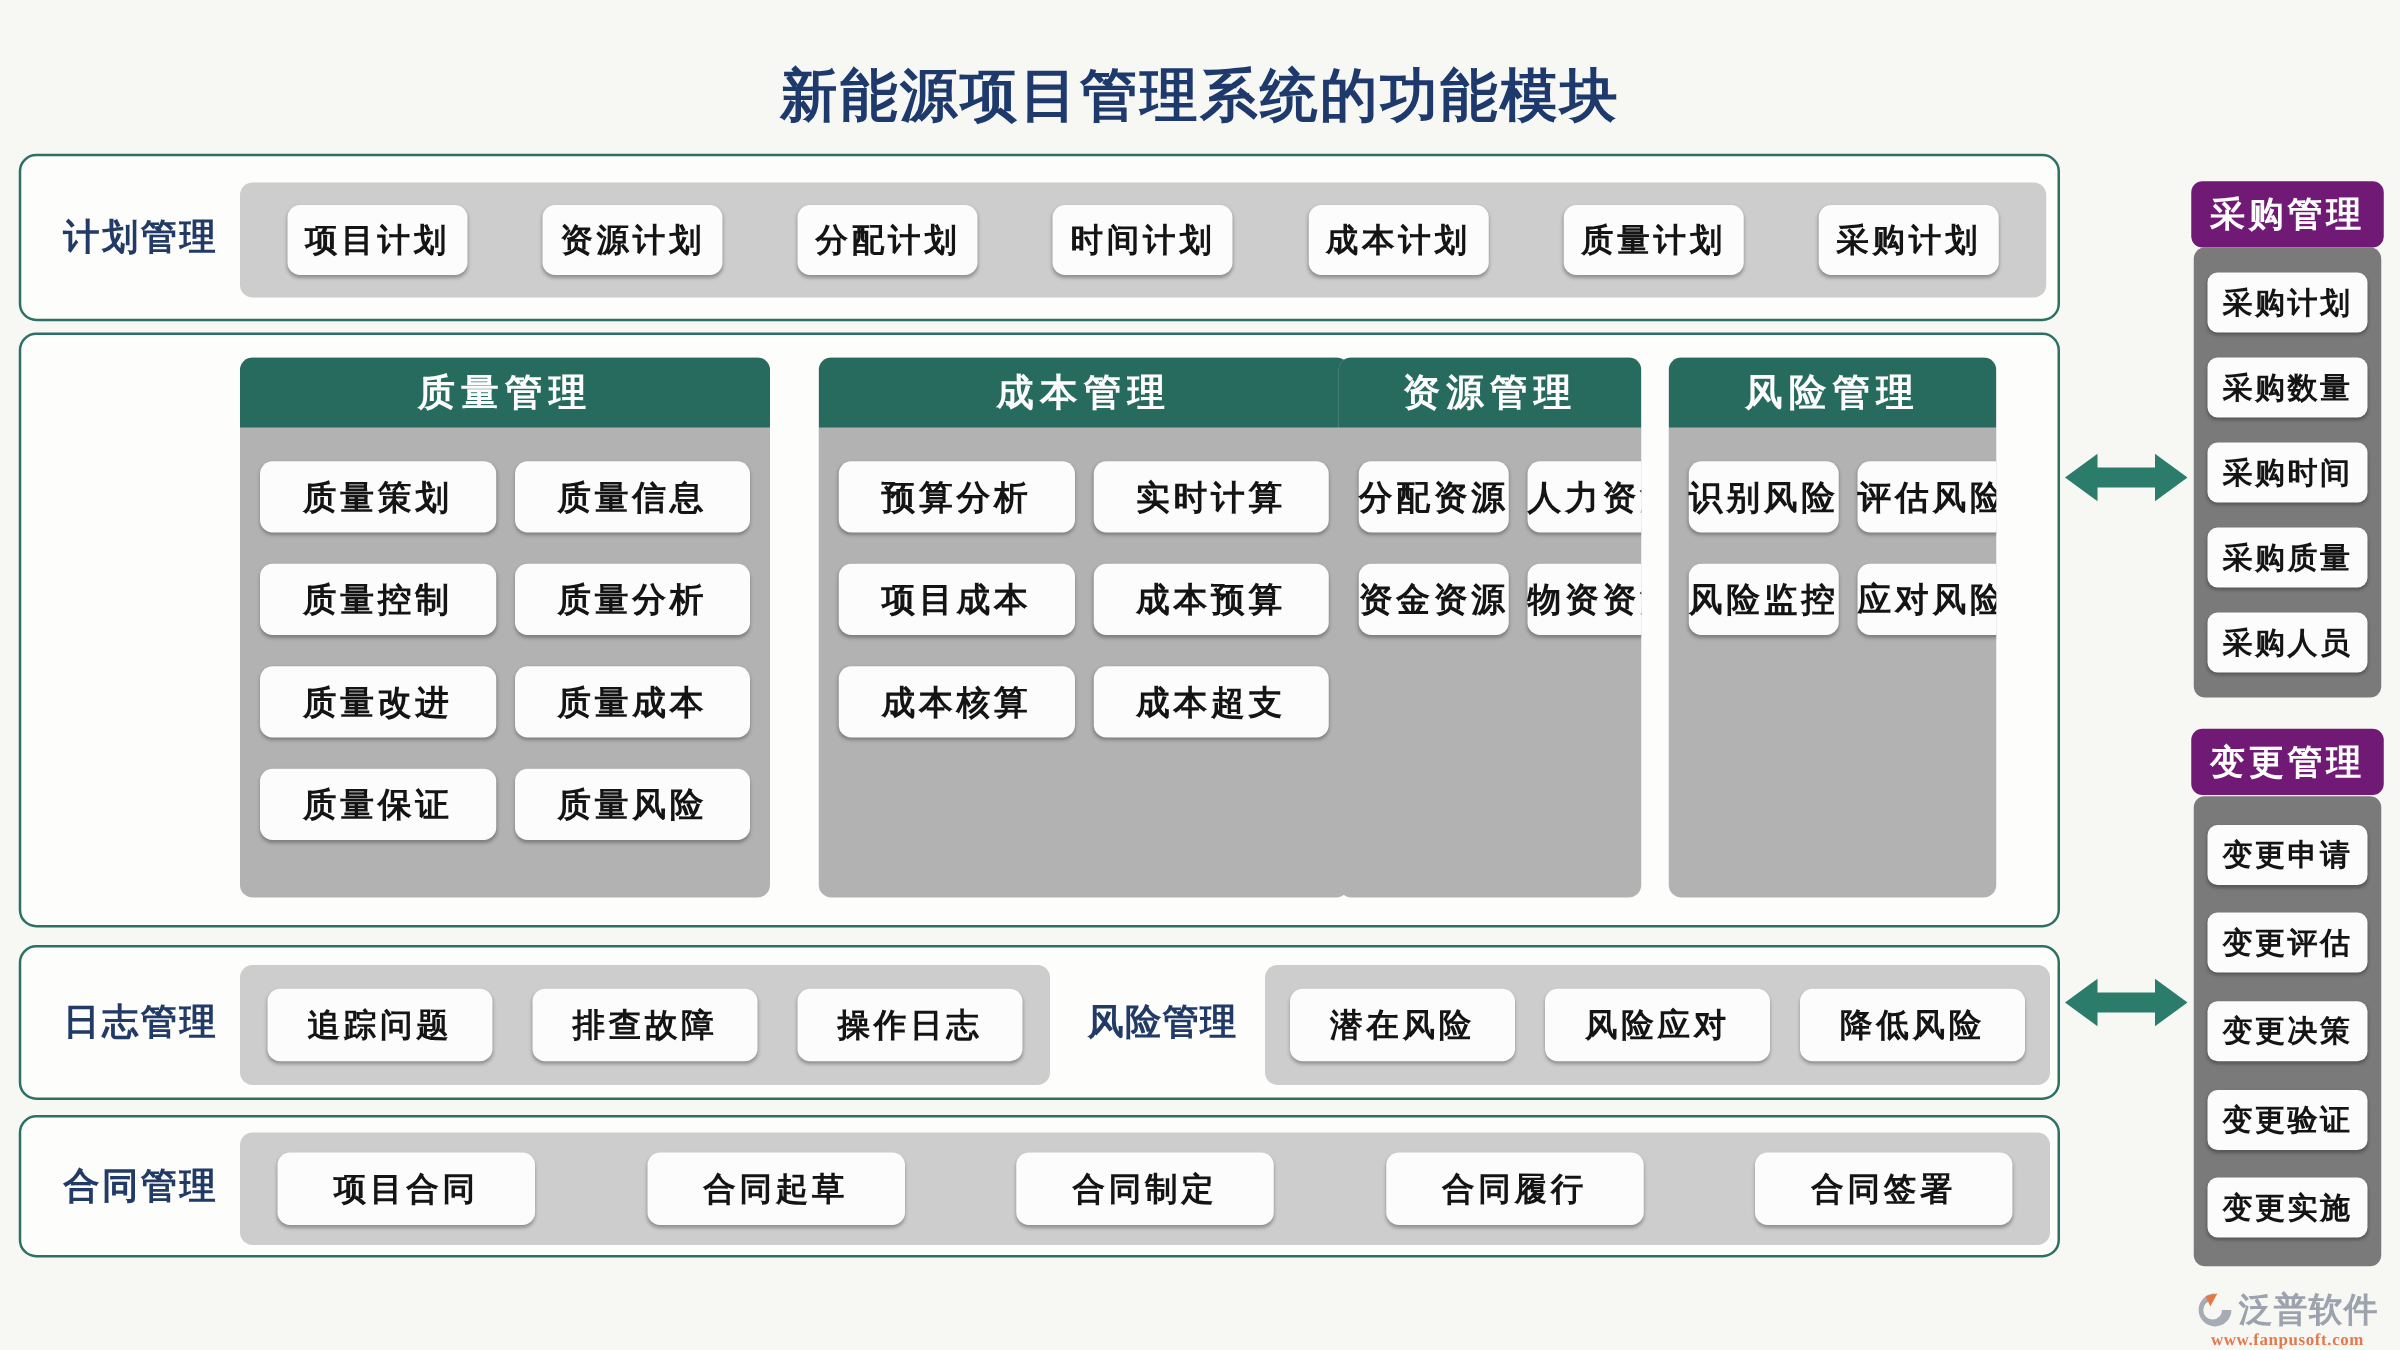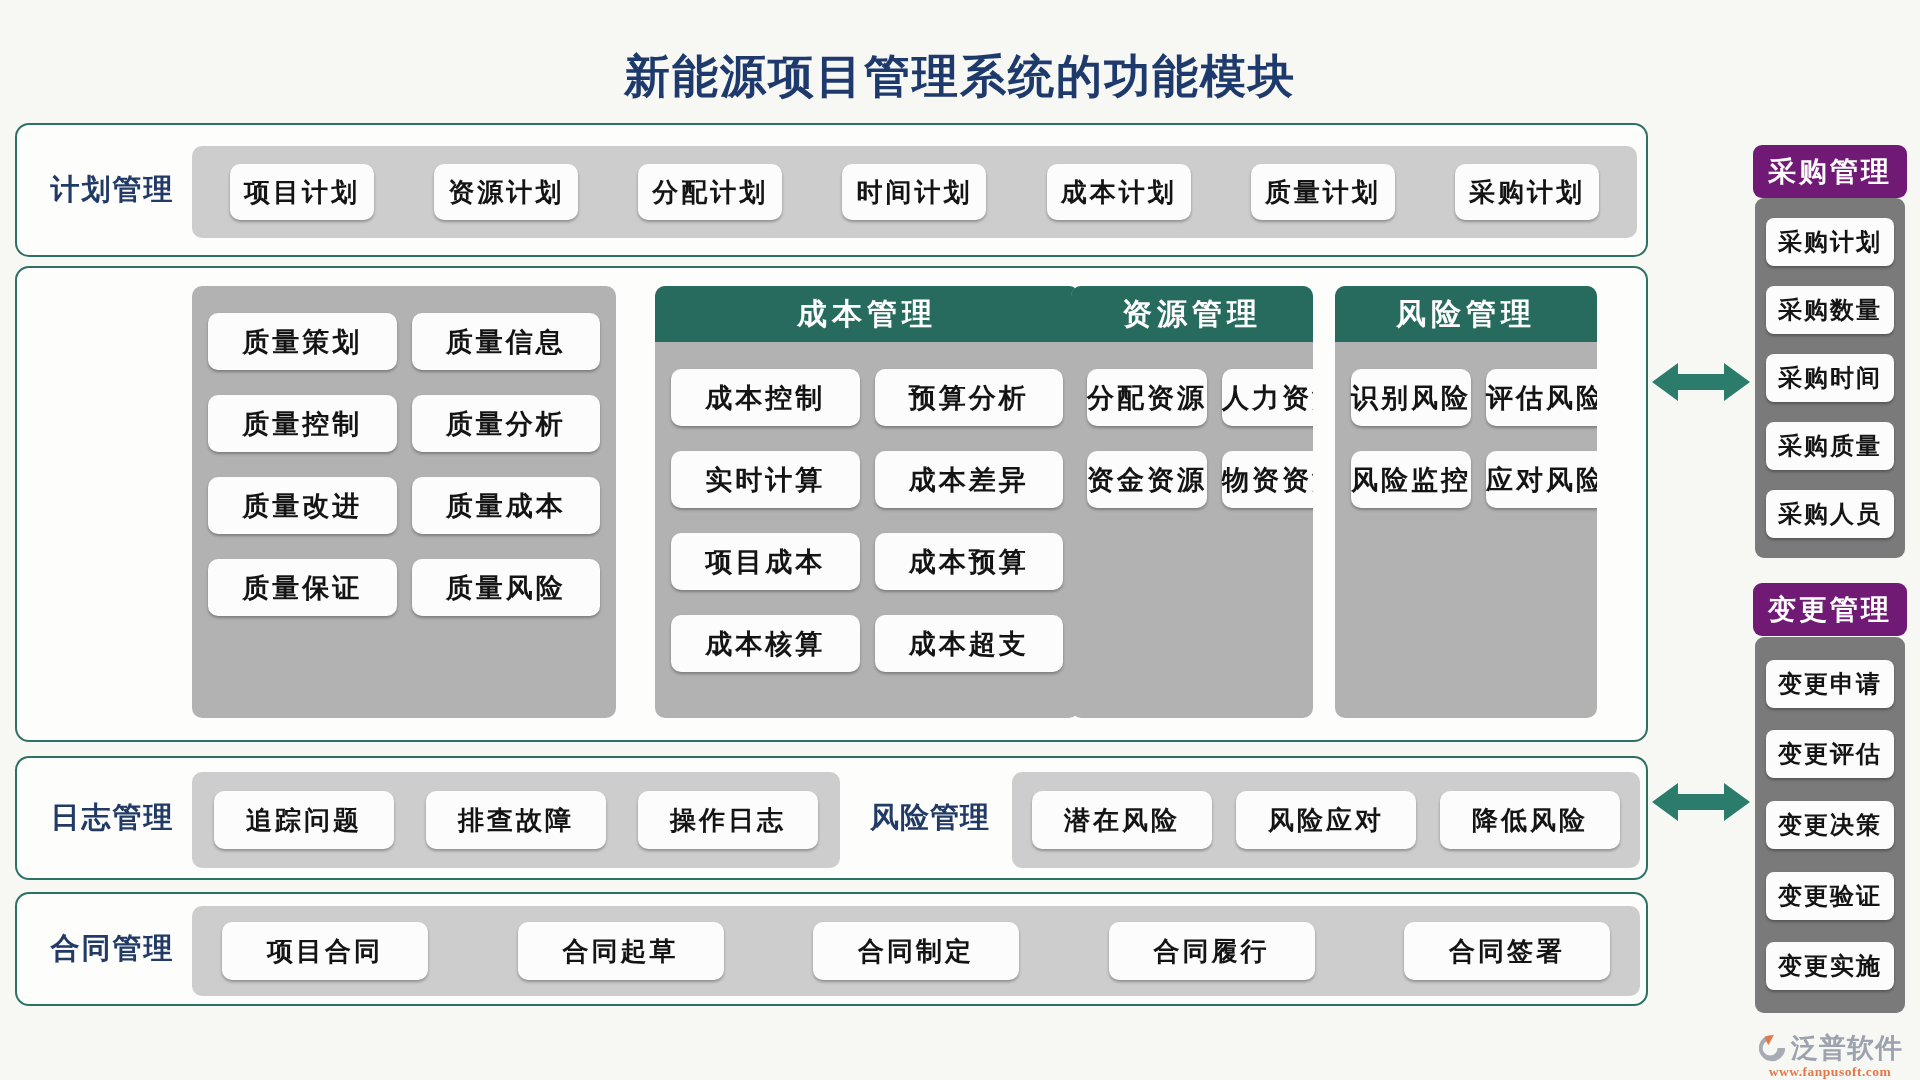"质量管理" div.panel-header { html: none -> <div>质量管理</div> }
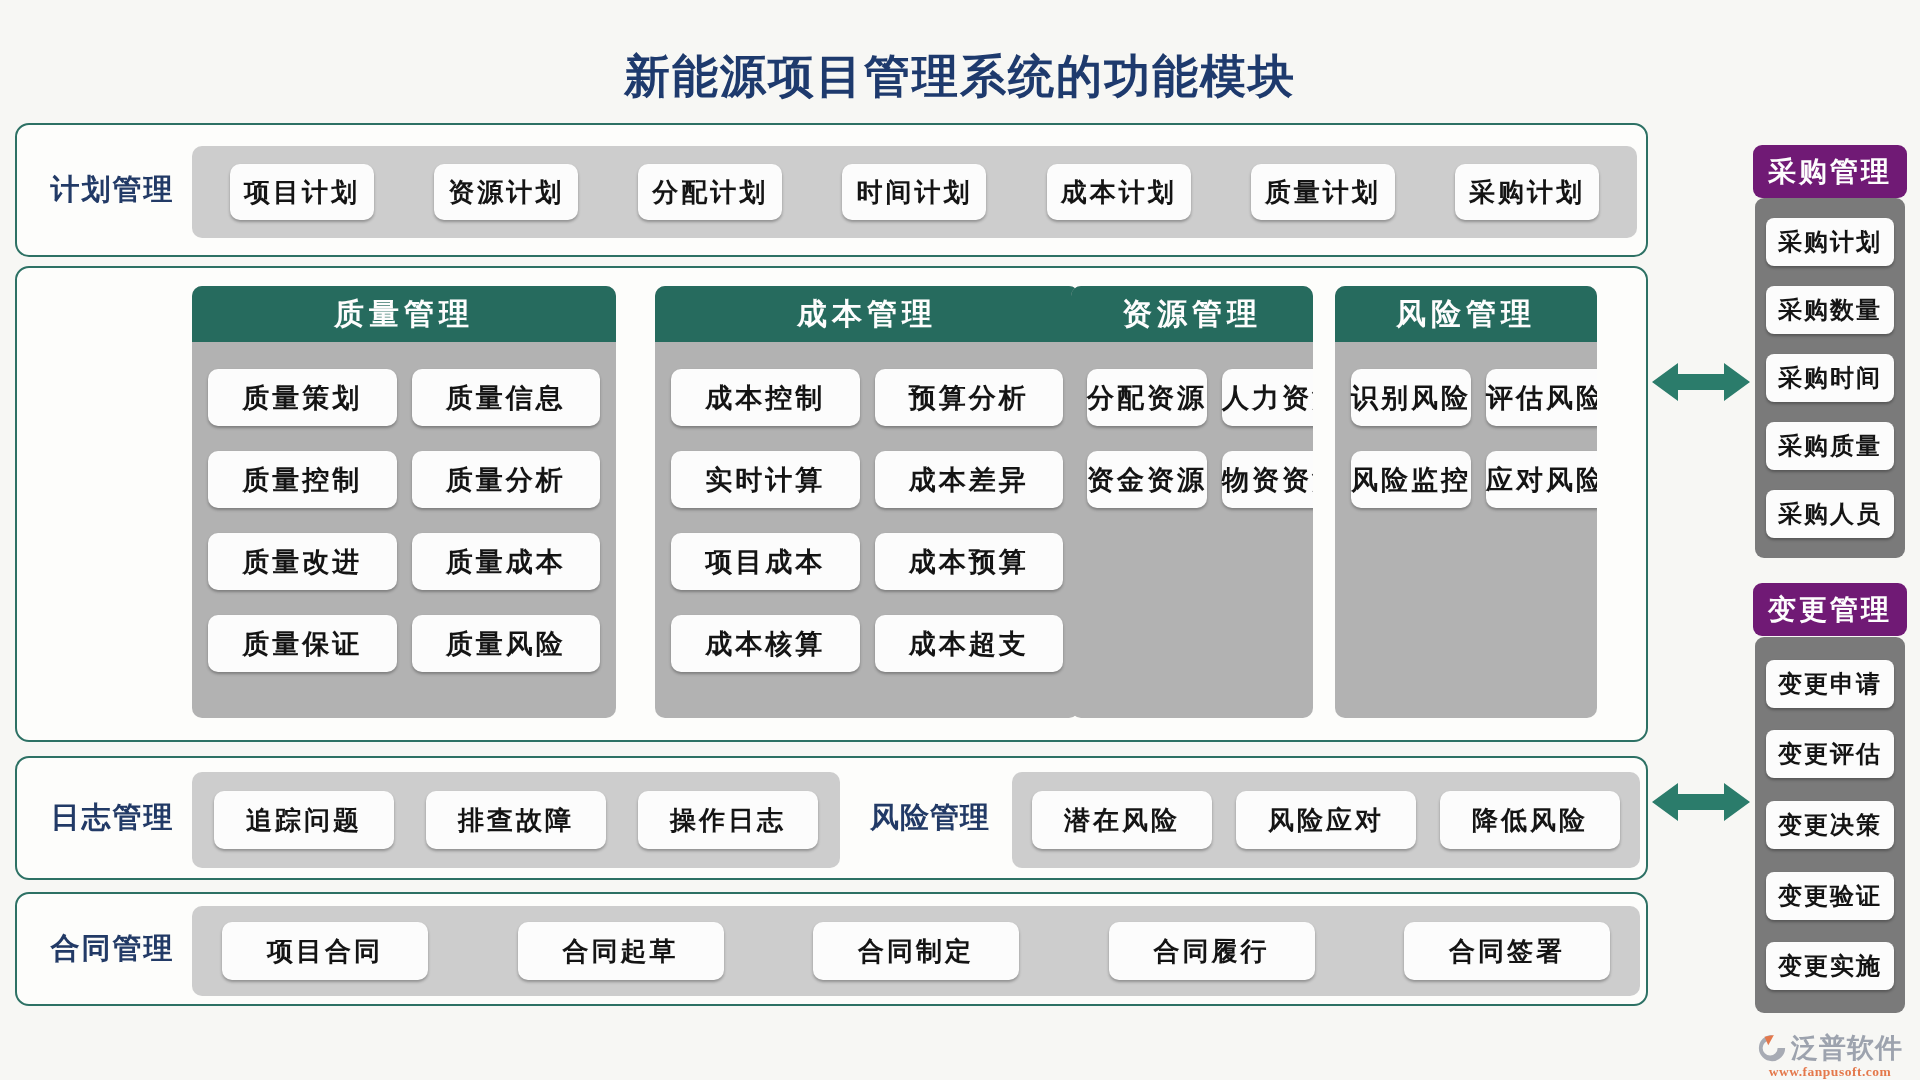"成本控制" div.btn { html: <div>成本控制</div> -> none }
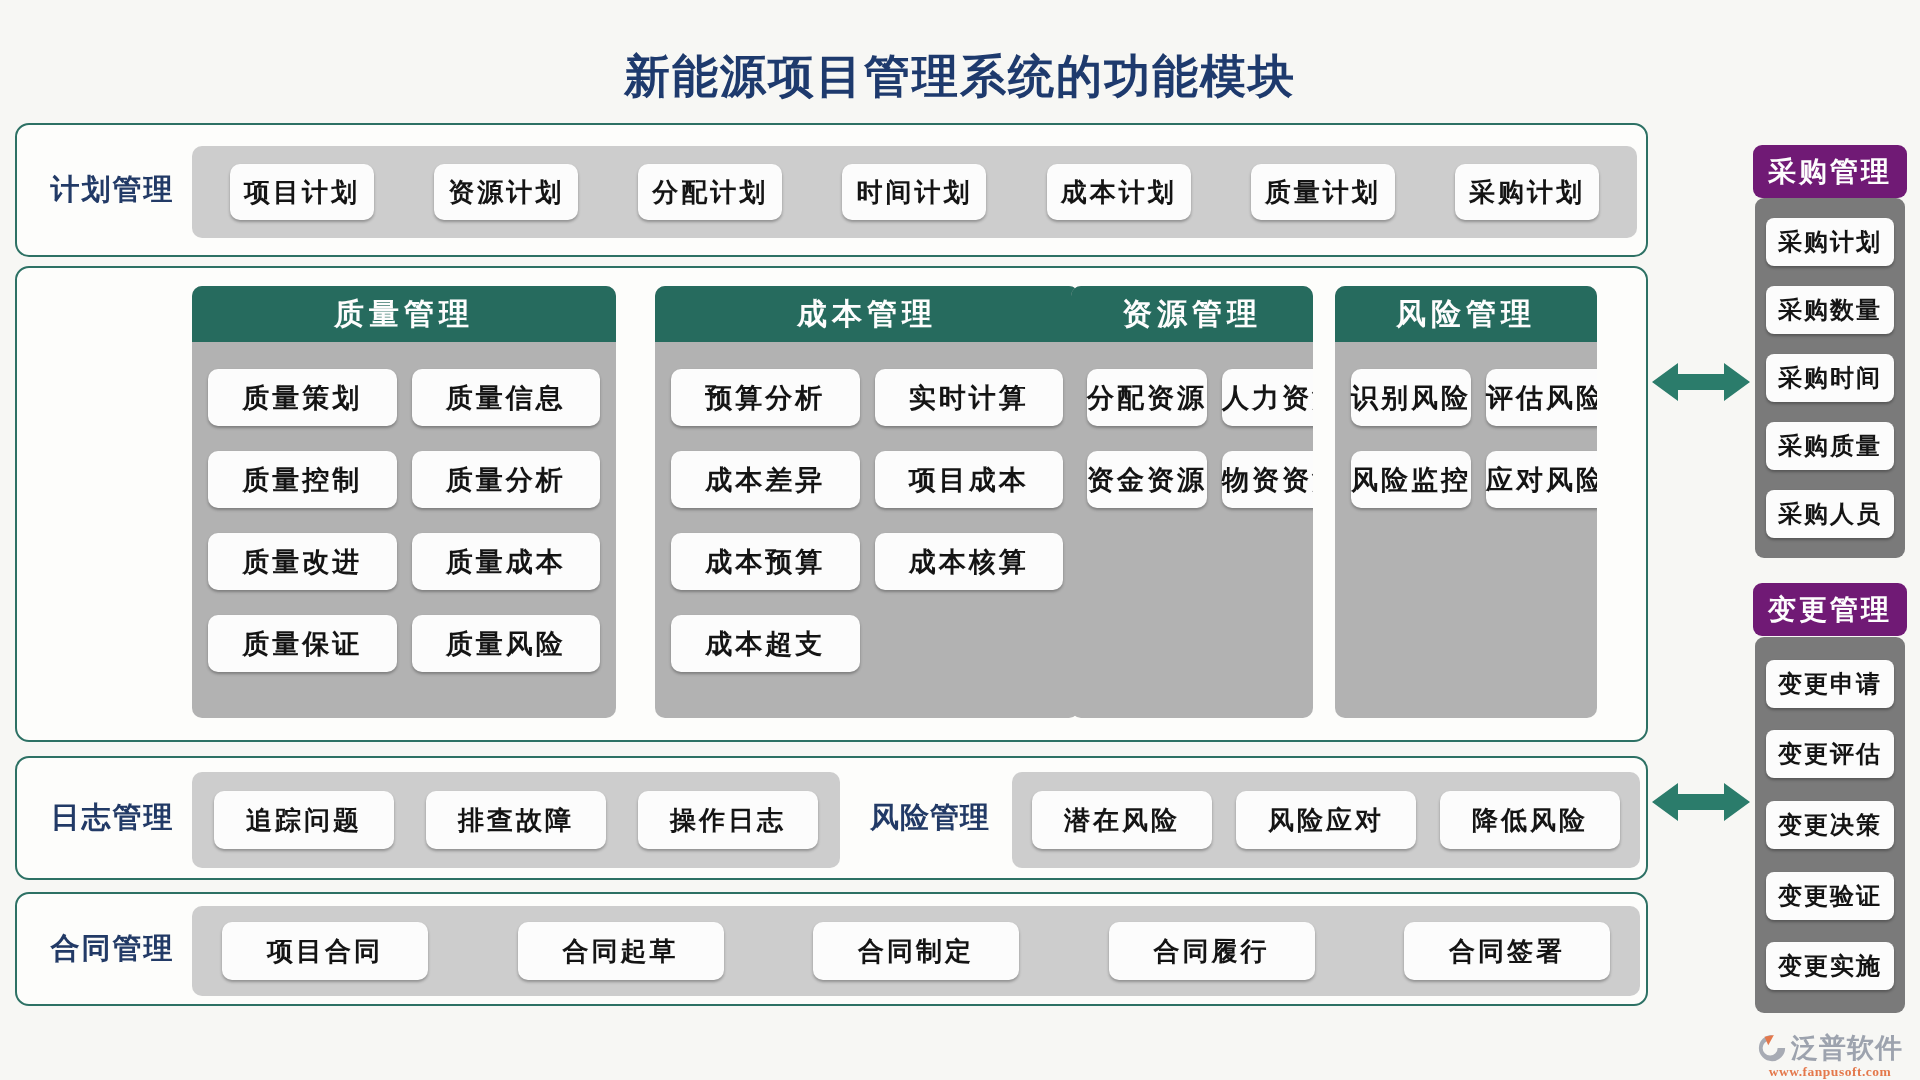"成本差异" div.btn { html: <div>成本差异</div> -> none }
